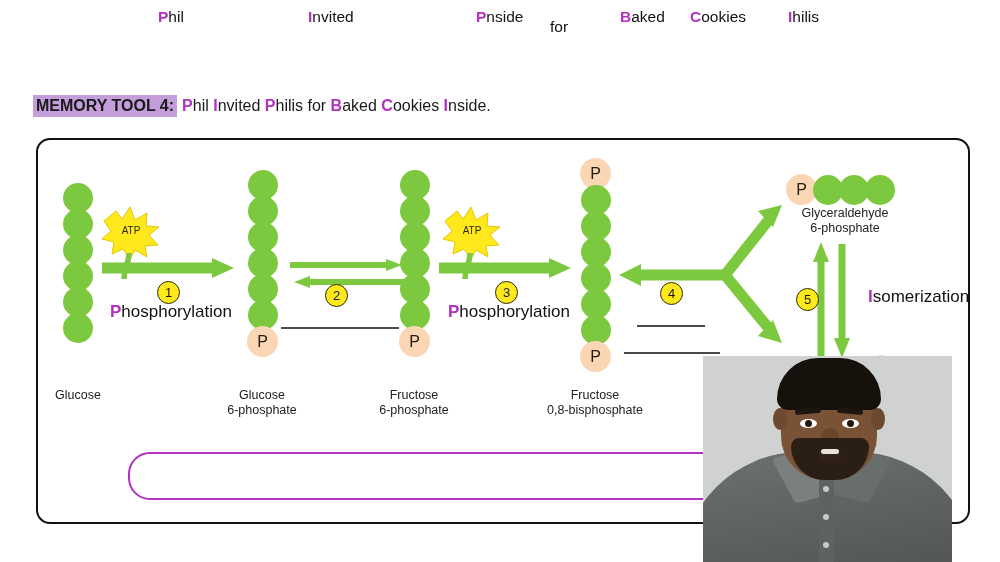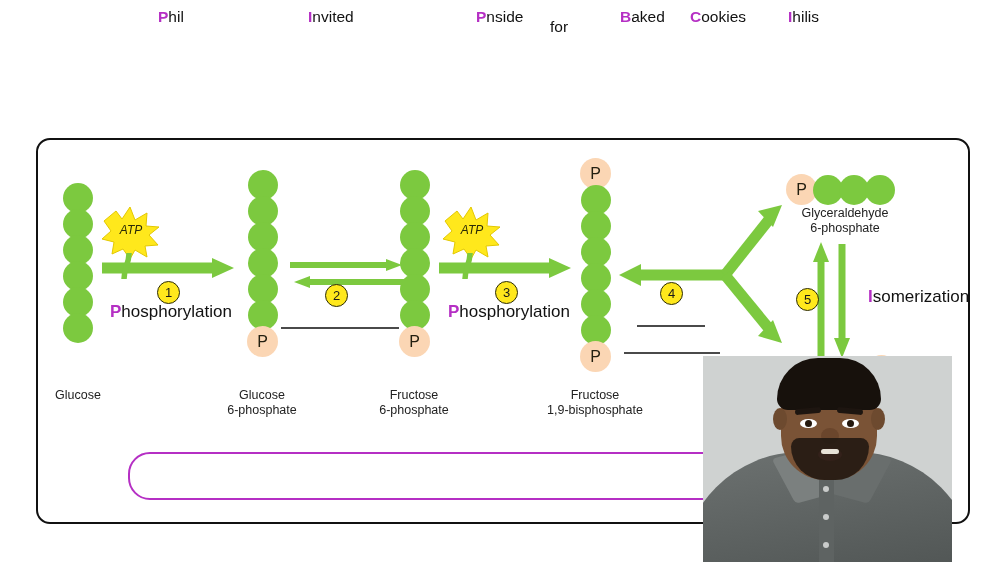"MEMORY TOOL 4: Phil Invited" div.hdr-tool { html: none -> <div> <span>MEMORY TOOL 4:</span><span><span>P</span>hil <span>I</span>nvited <span>P</span>hilis for <span>B</span>aked <span>C</span>ookies <span>I</span>nside.</span> </div> }
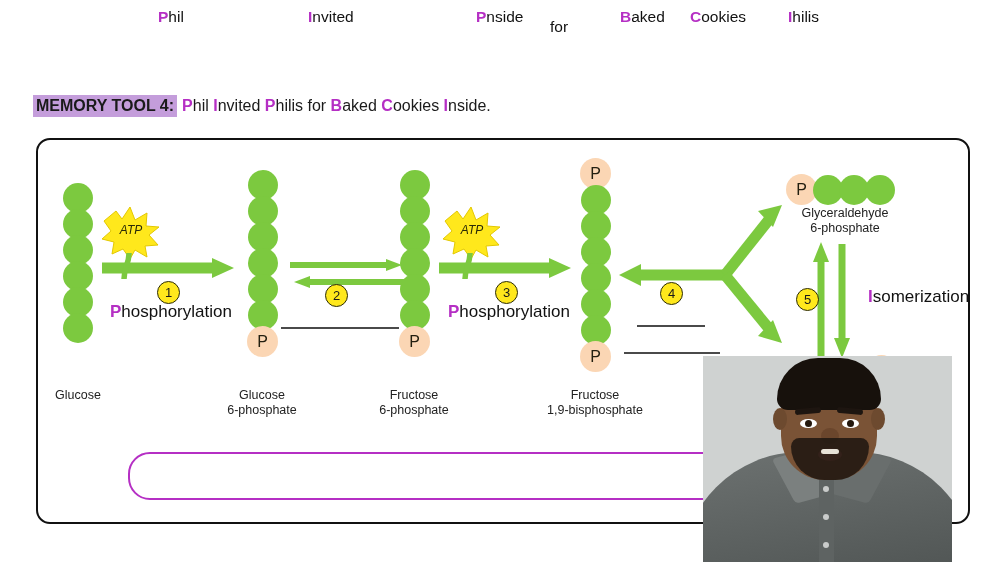"ATP" .atp .atp-txt { font-size: 12px -> 10px; font-style: italic -> none }
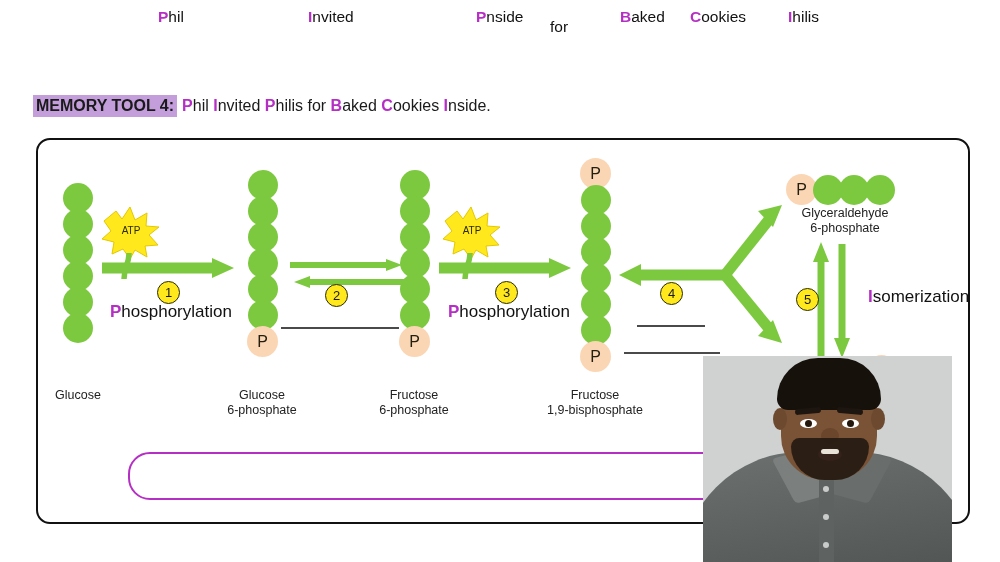"1,9-bisphosphate" span { text: 1,9-bisphosphate -> 0,8-bisphosphate }
